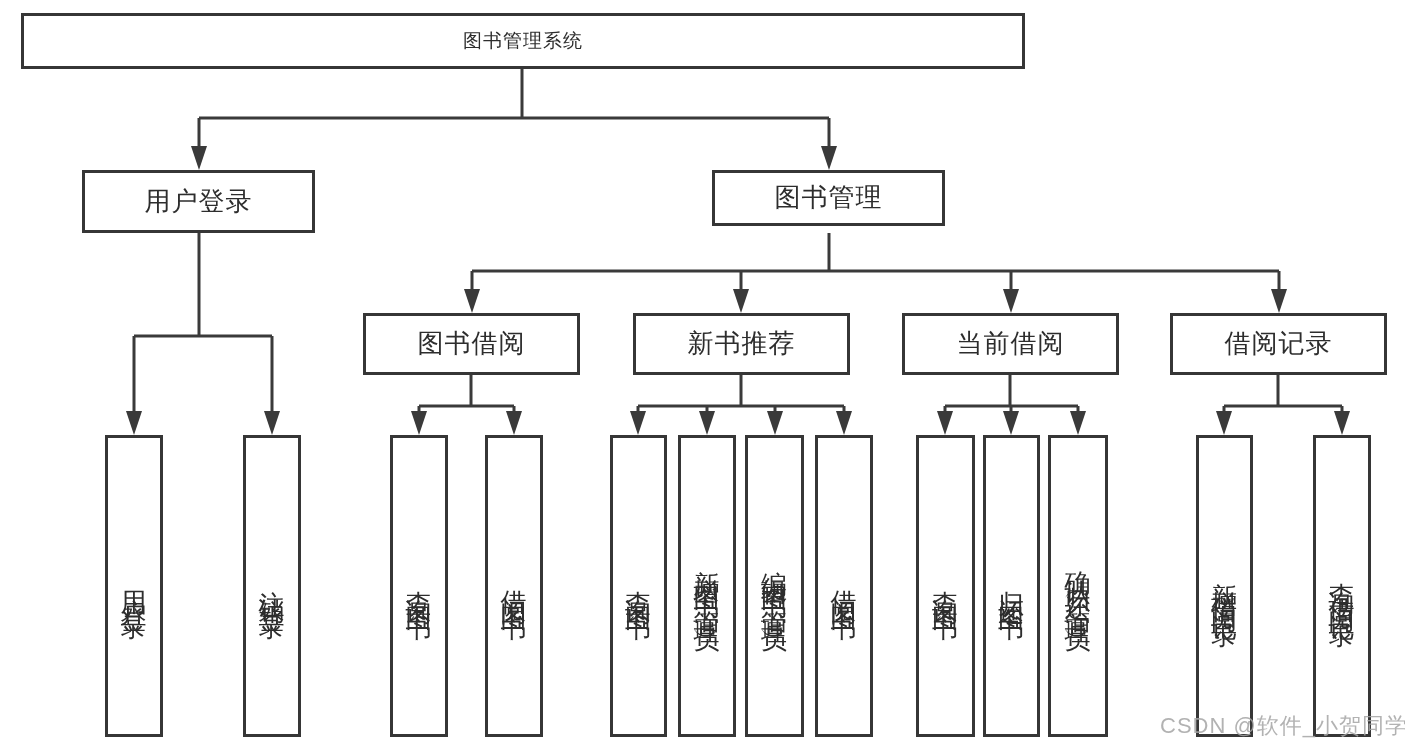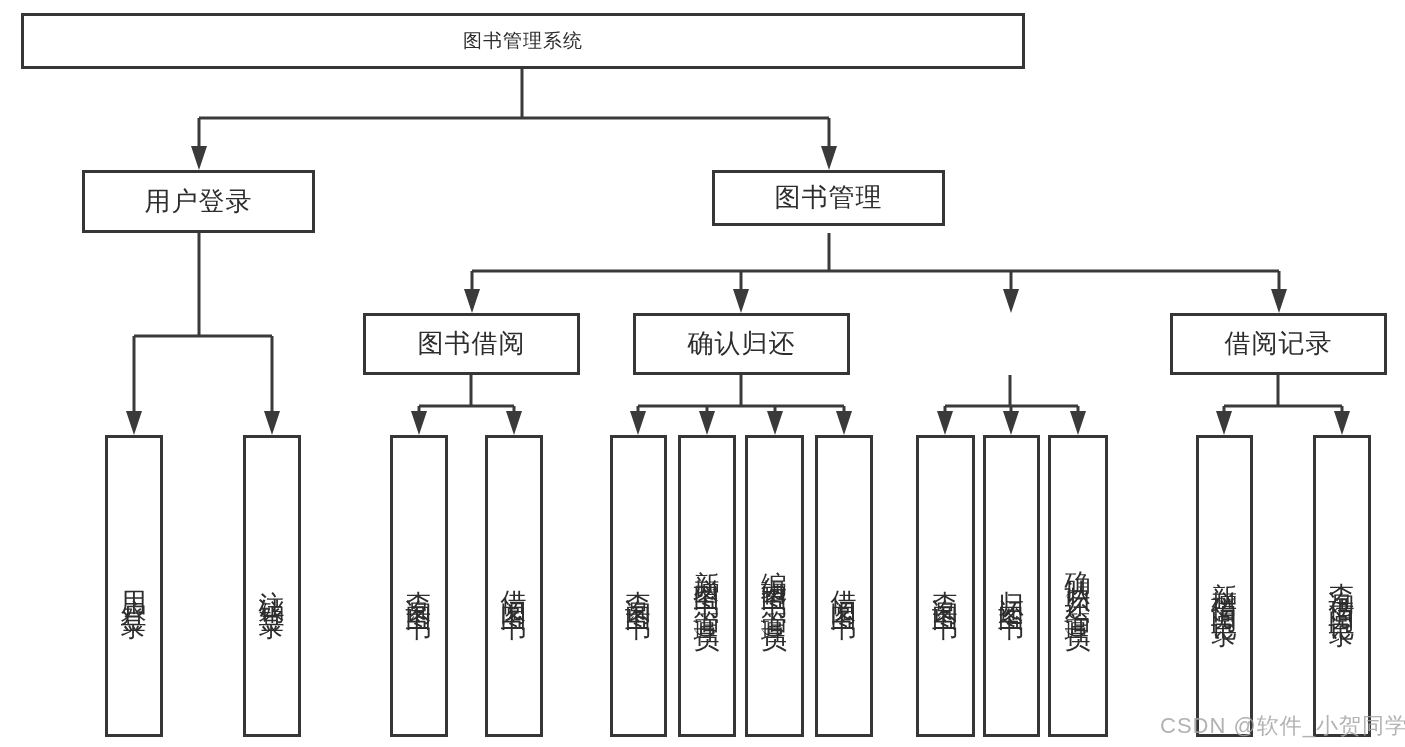"确认归还" span.hlabel { text: 确认归还 -> 新书推荐 }
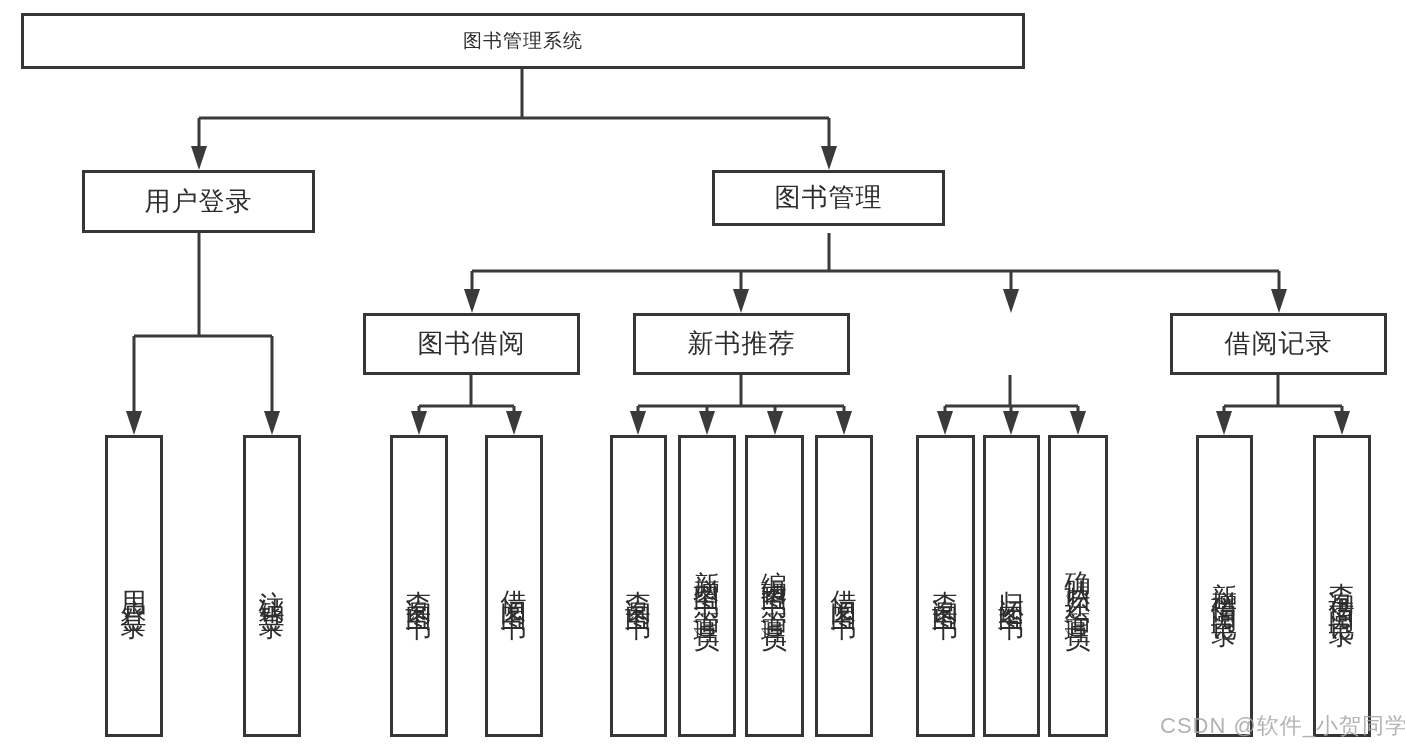"当前借阅" div.box { html: none -> <div> <span>当前借阅</span> </div> }
